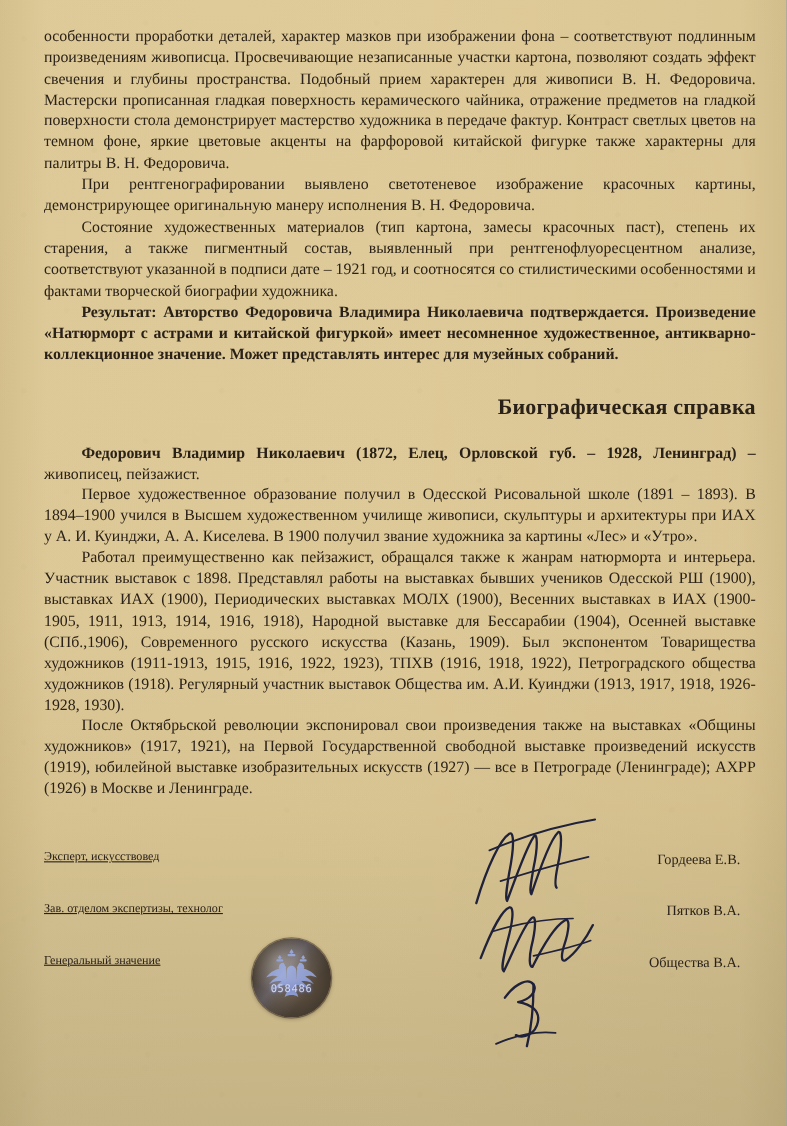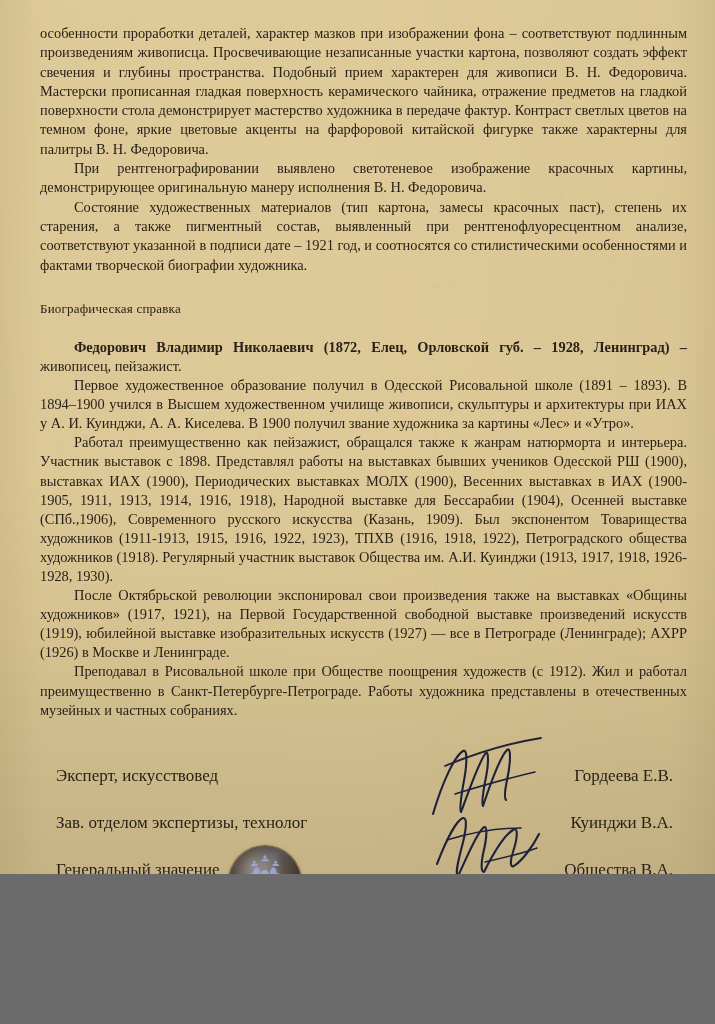"особенности проработки деталей, характер" .page { height: 874px -> 1024px }
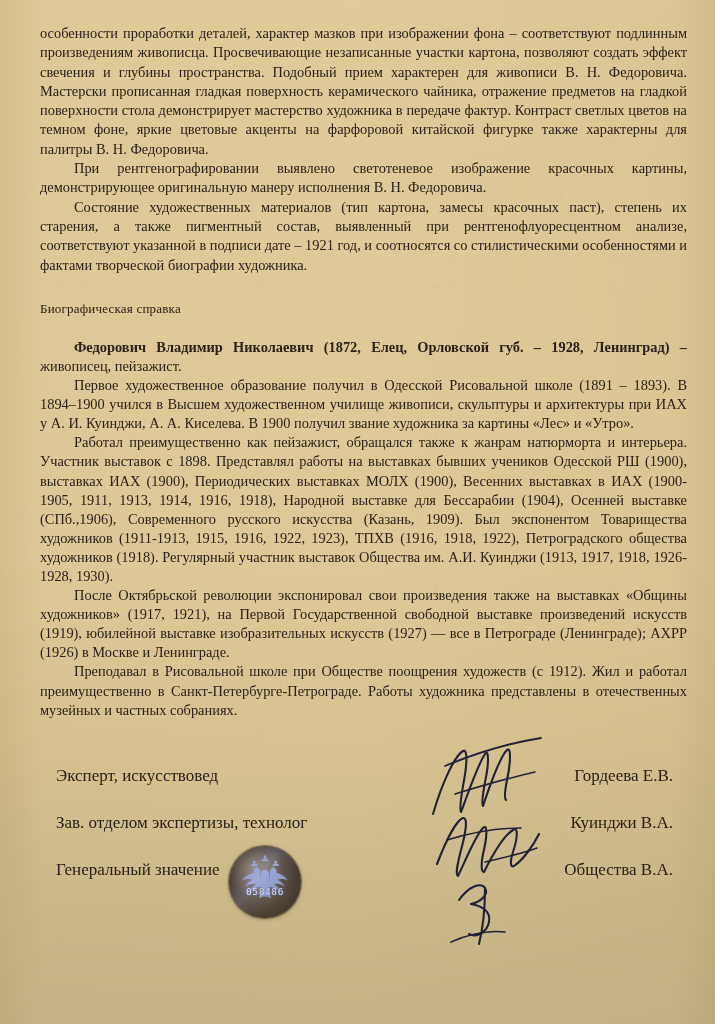"Результат: Авторство Федоровича" p.body { html: none -> <p>Результат: Авторство Федоровича Владимира Николаевича подтверждается. Произведение «Натюрморт с астрами и китайской фигуркой» имеет несомненное художественное, антикварно-коллекционное значение. Может представлять интерес для музейных собраний.</p> }
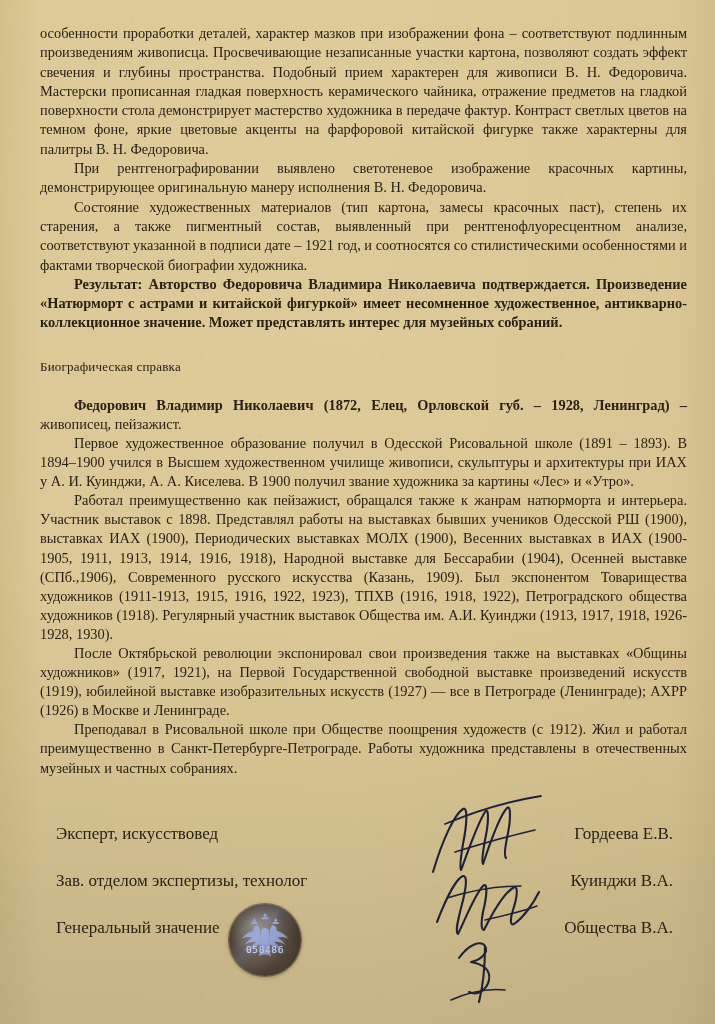"Биографическая справка" h2.section-title { font-size: 13px -> 20px; font-weight: normal -> bold; text-align: left -> right }
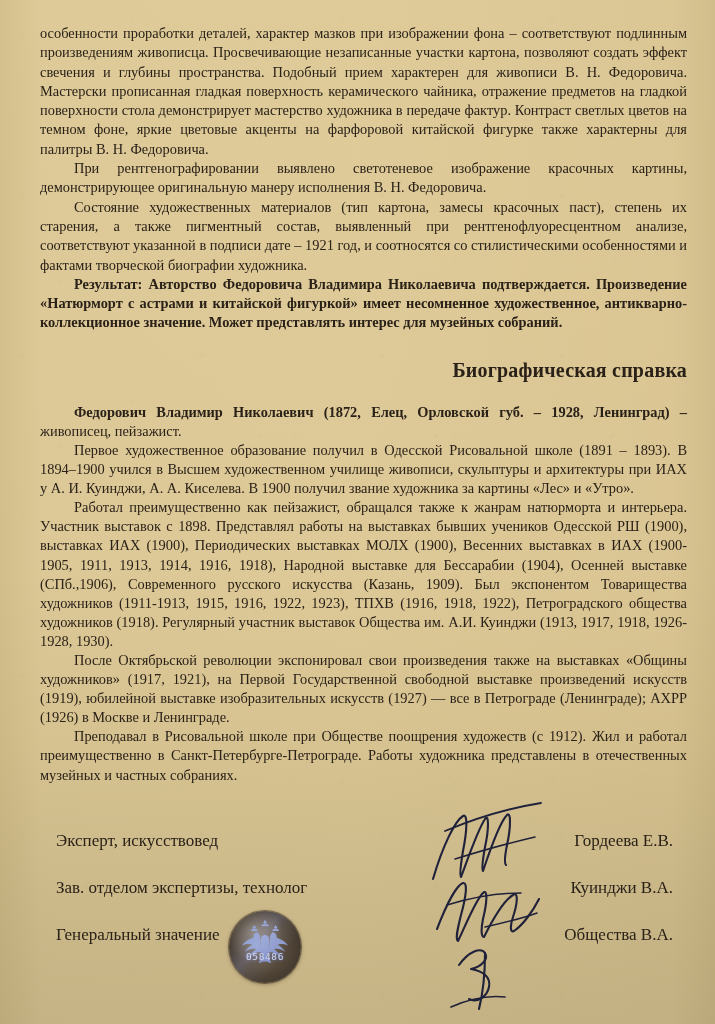"Преподавал в Рисовальной школе при" p.body { html: <p>Преподавал в Рисовальной школе при Обществе поощрения художеств (с 1912). Жил и работал преимущественно в Санкт-Петербурге-Петрограде. Работы художника представлены в отечественных музейных и частных собраниях.</p> -> none }
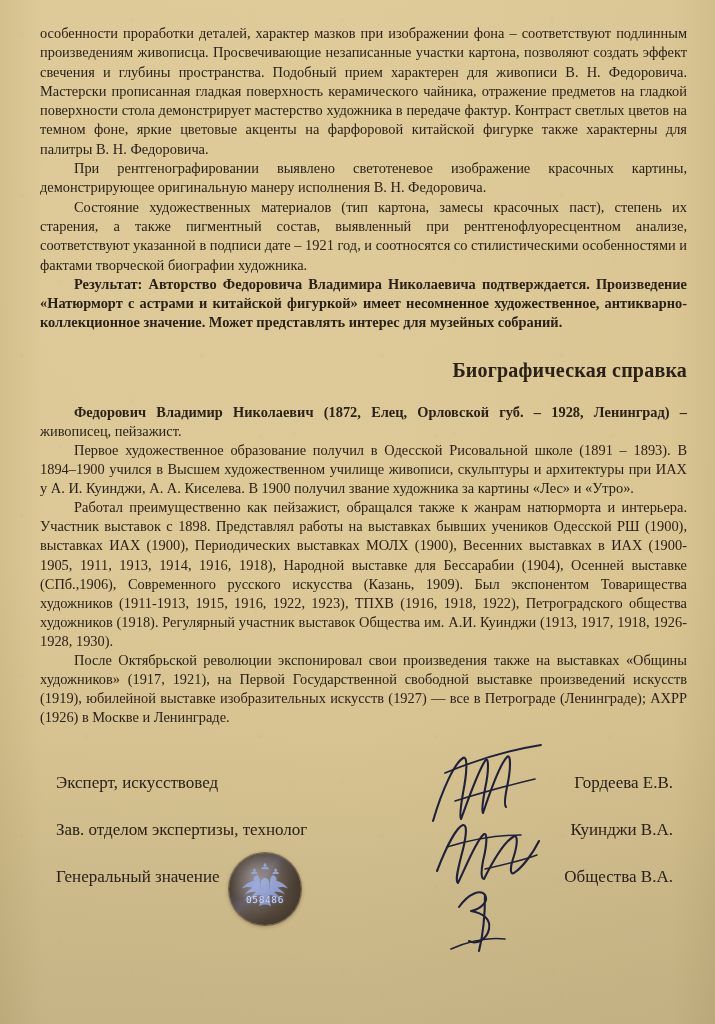"Эксперт, искусствовед" .sign-title { font-size: 17px -> 11px; left: 16px -> 0; text-decoration: none -> underline }
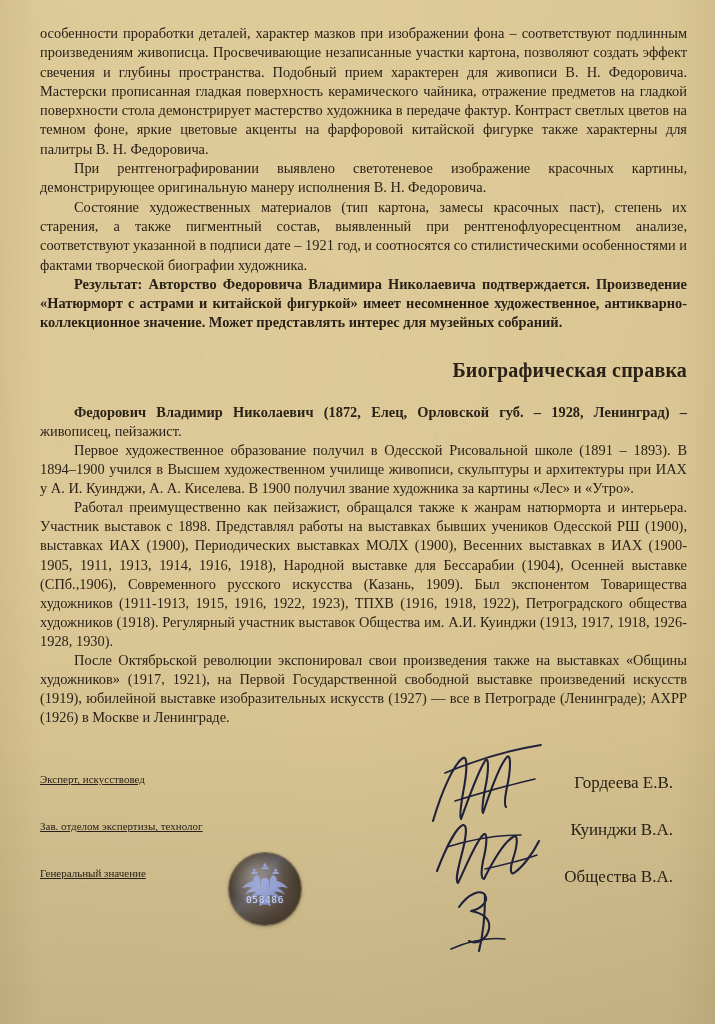"Гордеева Е.В." .sign-name { font-size: 17px -> 13px }
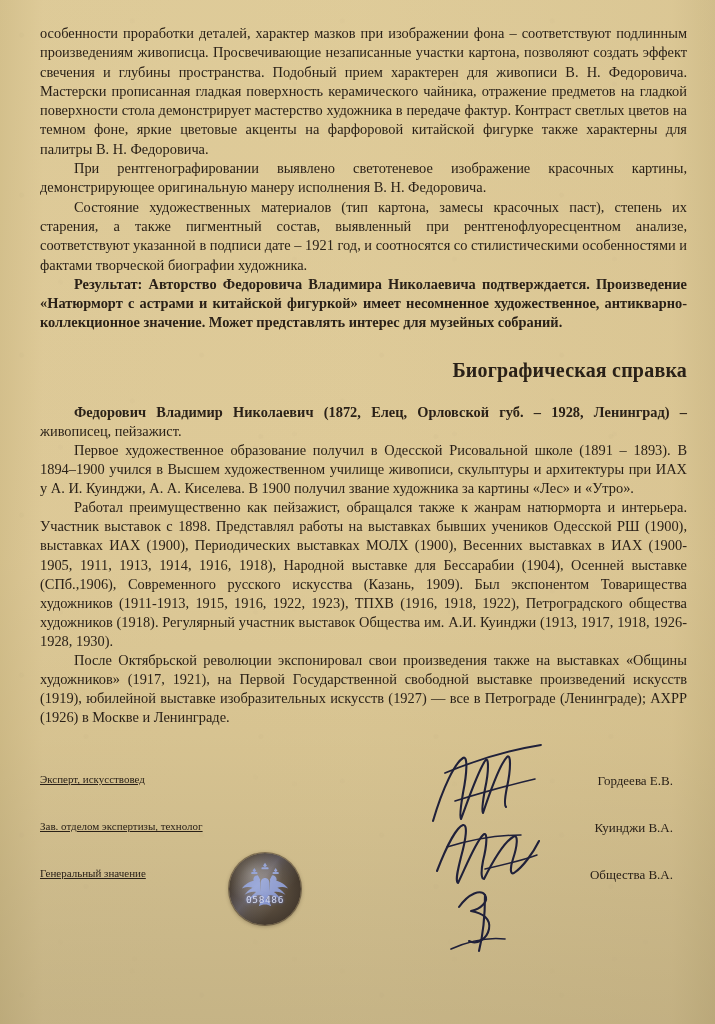"Куинджи В.А." span.sign-name { text: Куинджи -> Пятков }
